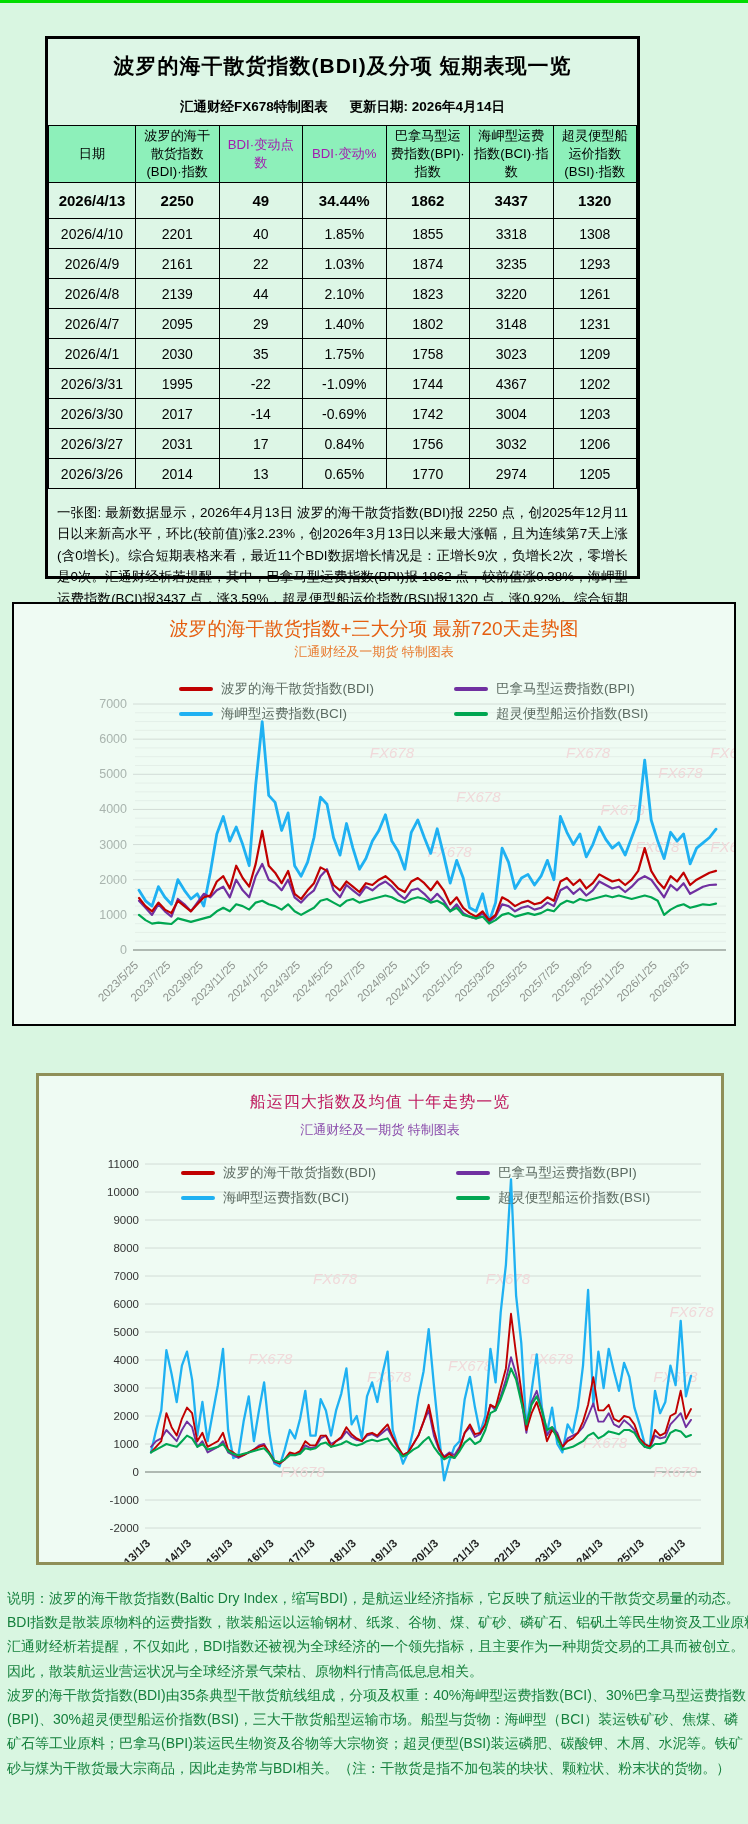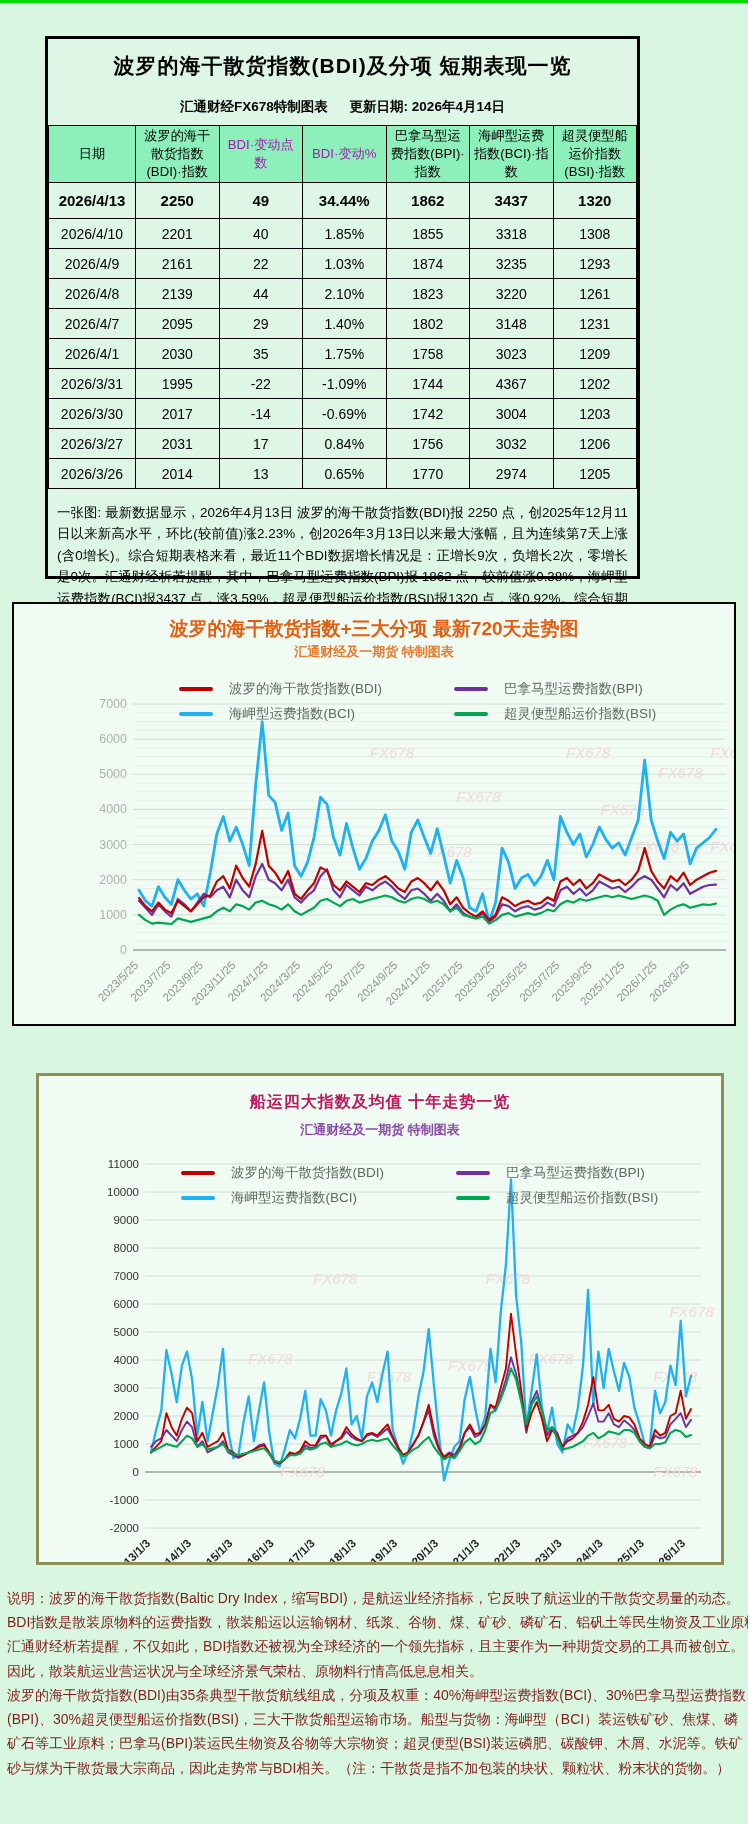"波罗的海干散货指数+三大分项 最新720天走势图" .c-title { font-weight: bold -> normal }
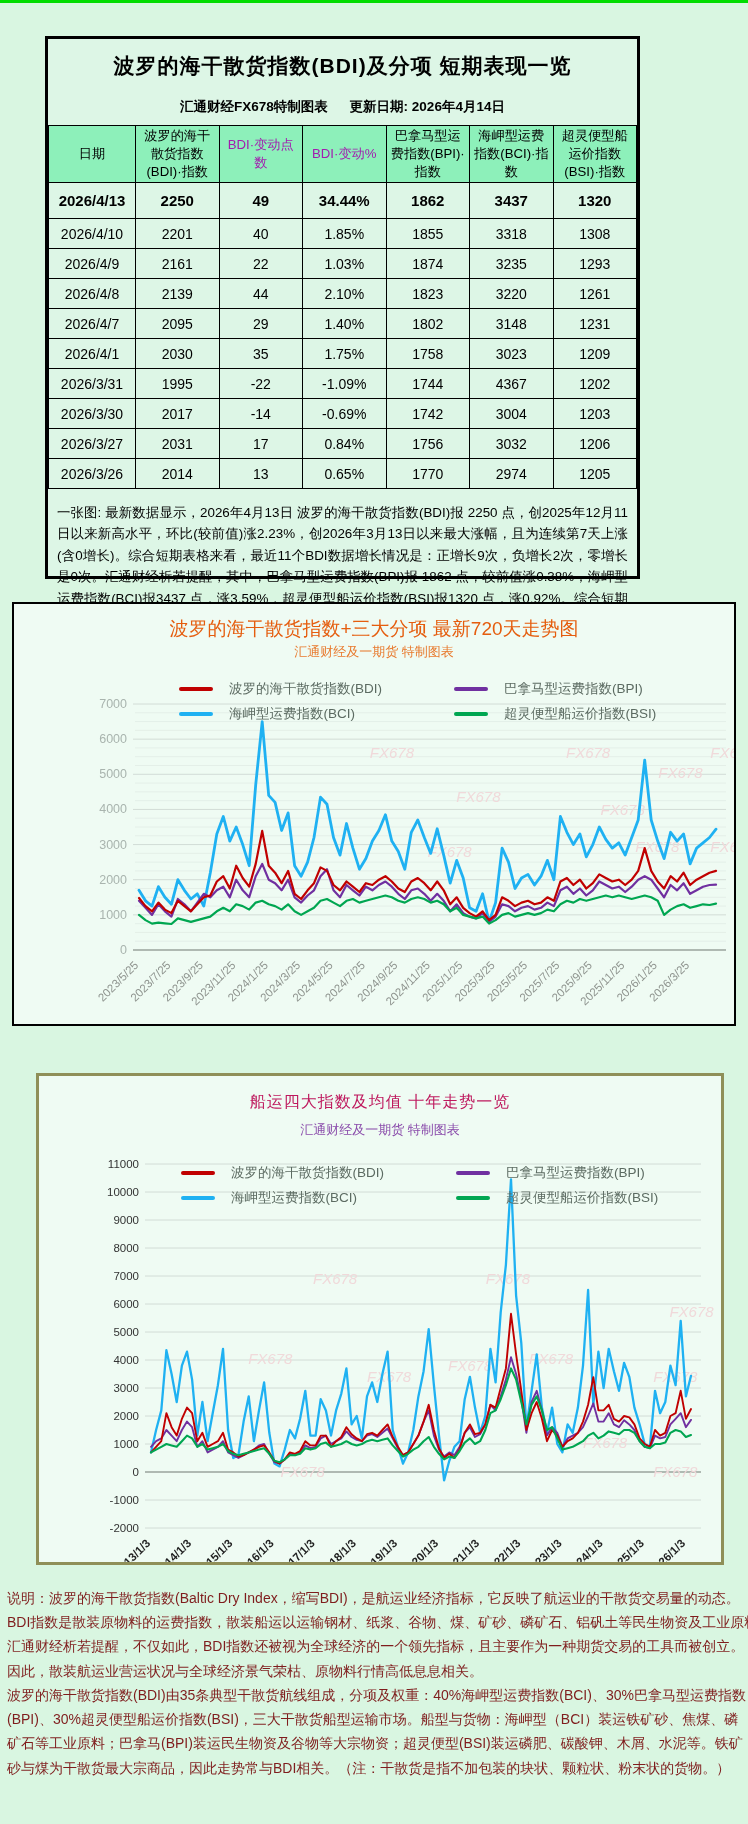"波罗的海干散货指数(BDI)" .lg-item { gap: 16px -> 8px }
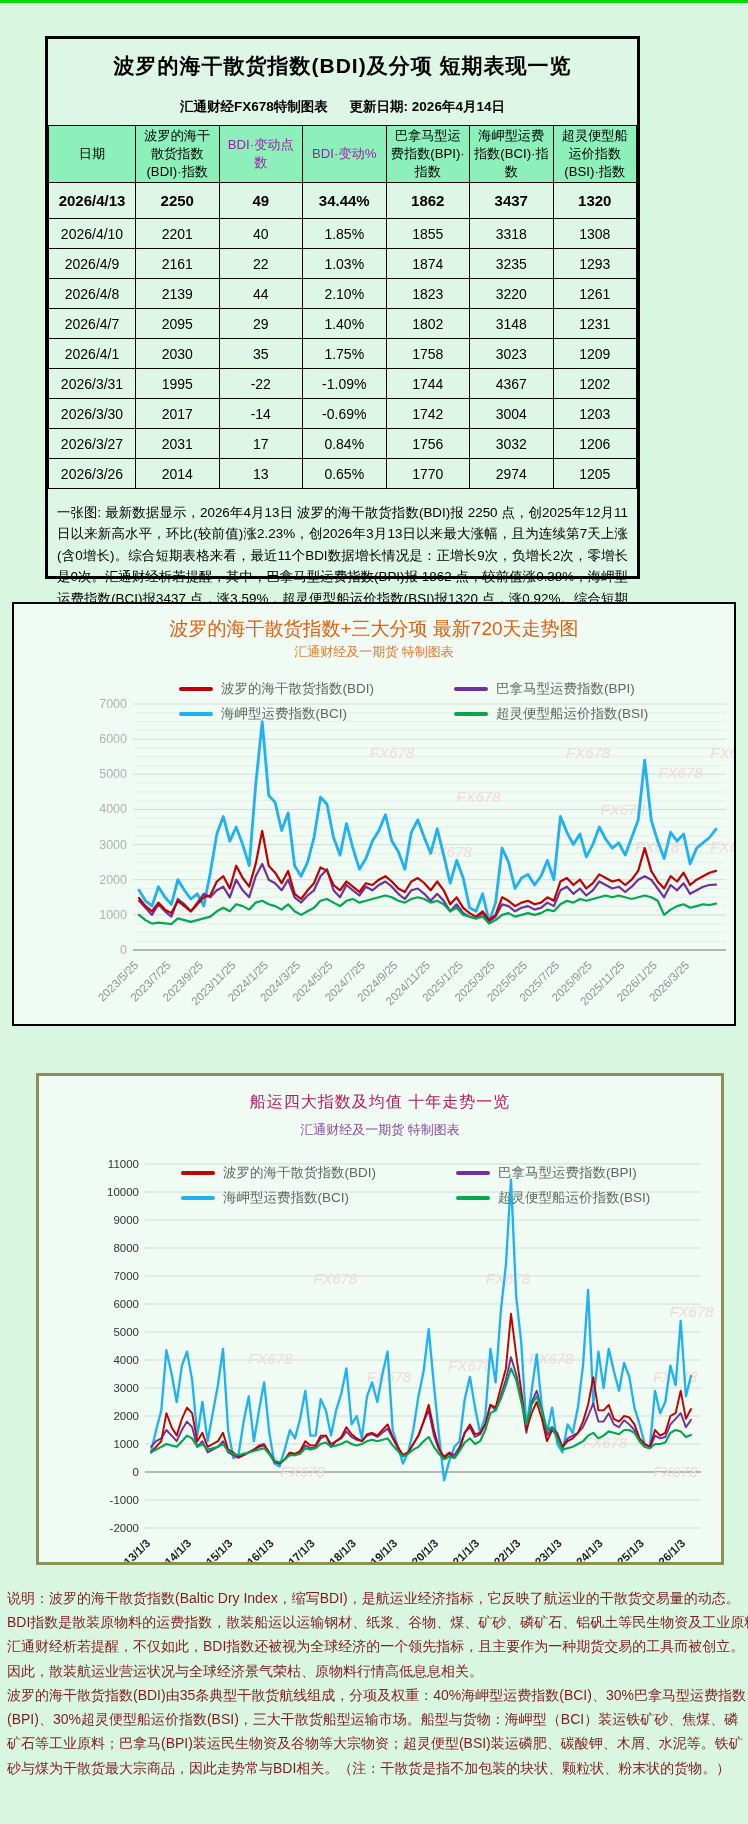"说明：波罗的海干散货指数(Baltic Dry" .footer { color: #7f1d1d -> #15803d }
